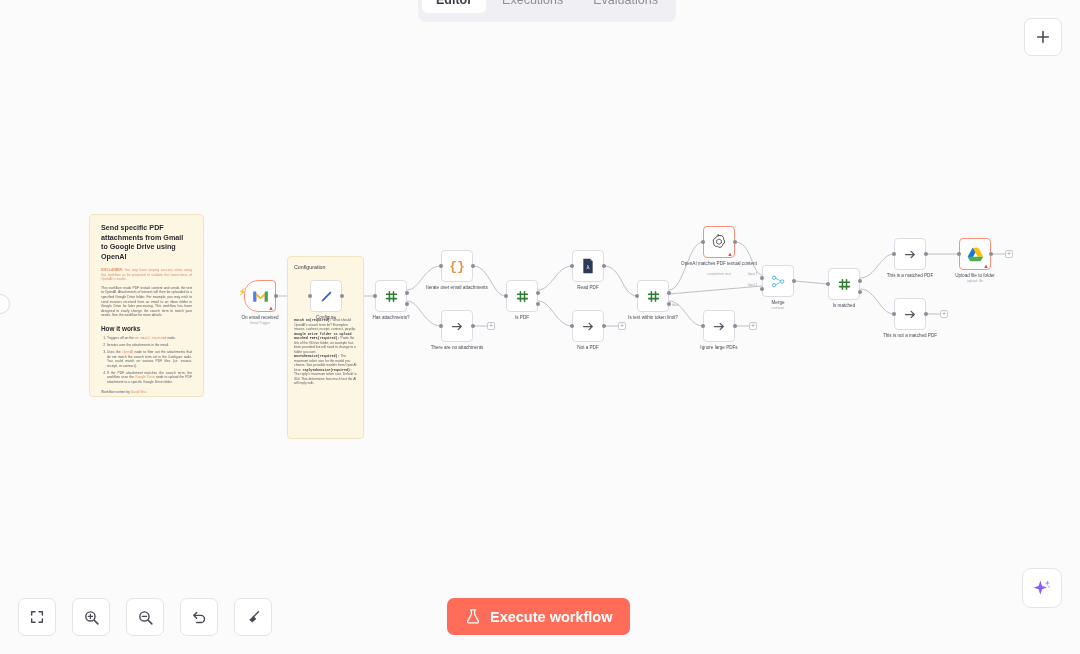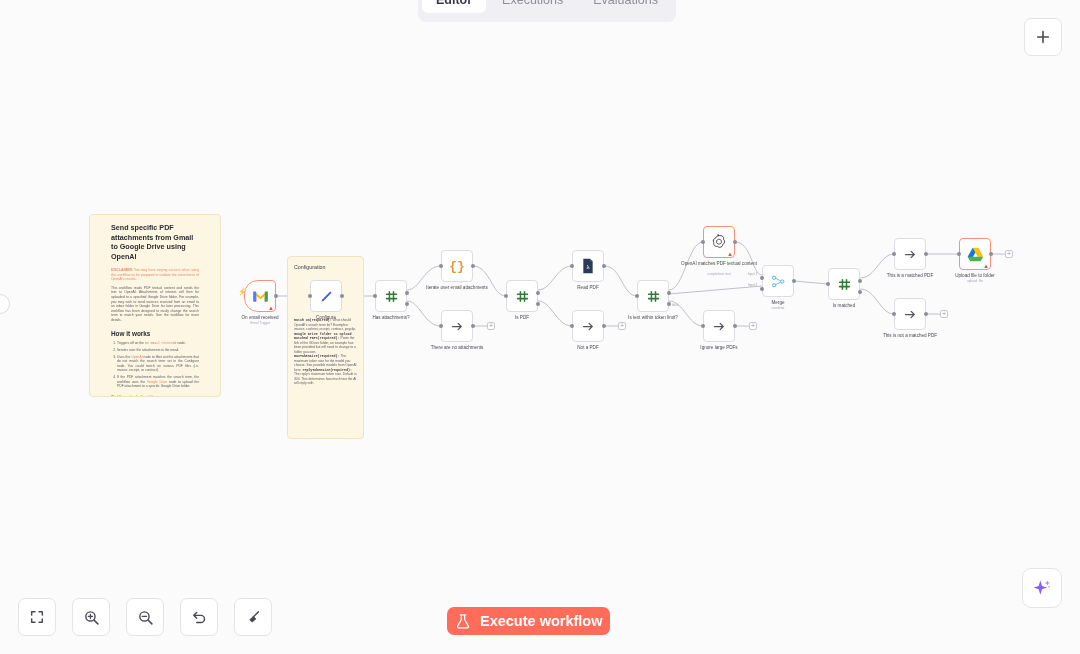"Send specific PDF attachments from" #sticky-intro { padding: 8px 21px -> 8px 11px; width: 132px -> 115px }
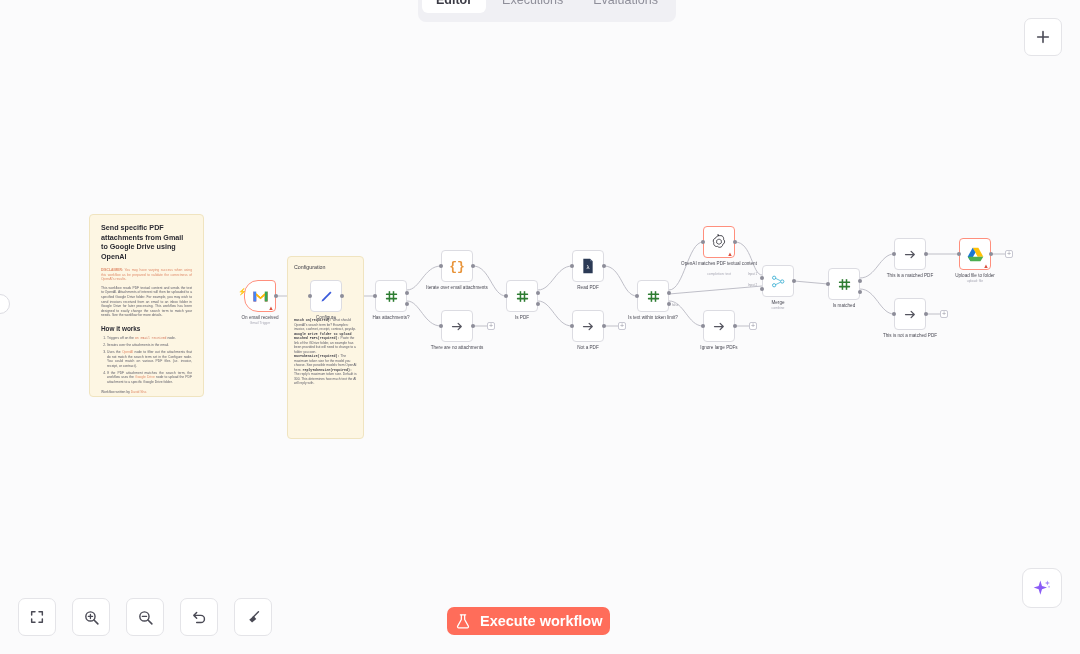"Execute workflow" #execute-workflow-btn { height: 28px -> 37px; padding: 0 8px -> 0 18px }
